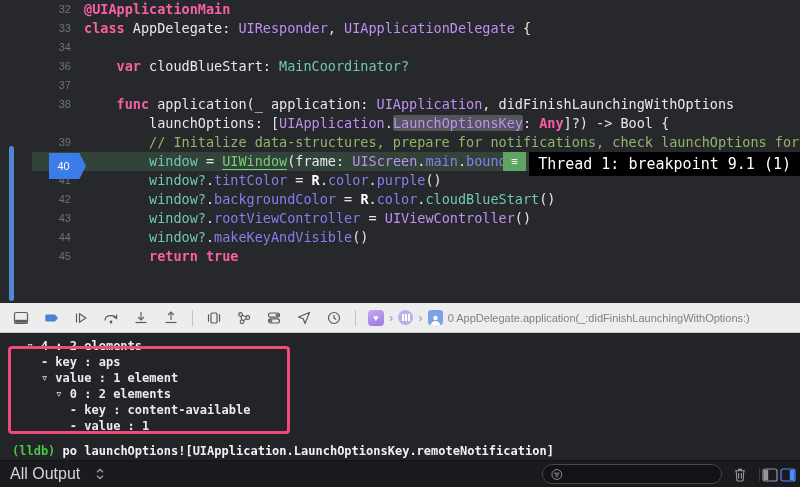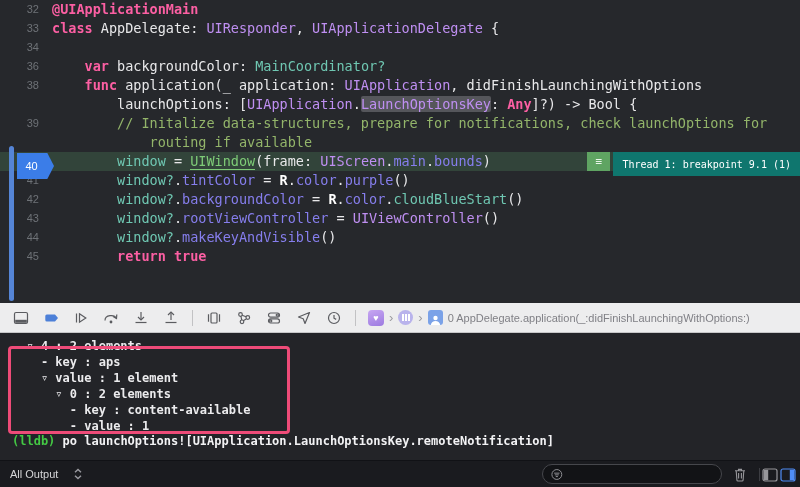"32" .code-row { margin-left: none -> 32px }
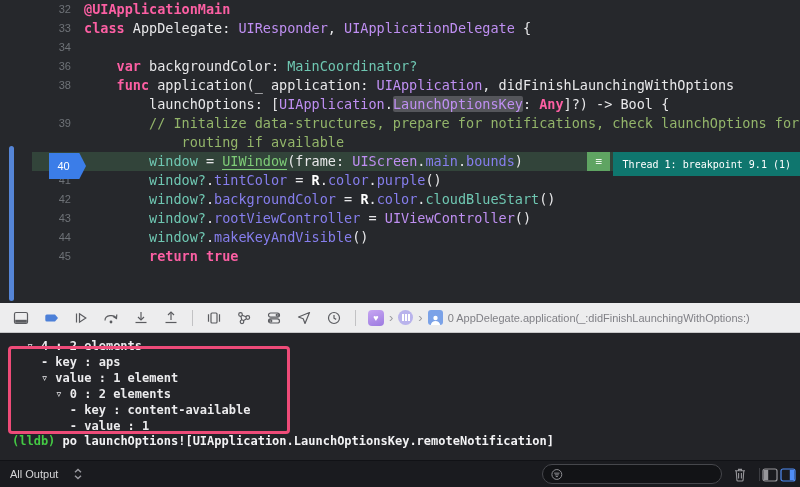"backgroundColor:" span.seg { text: backgroundColor -> cloudBlueStart }
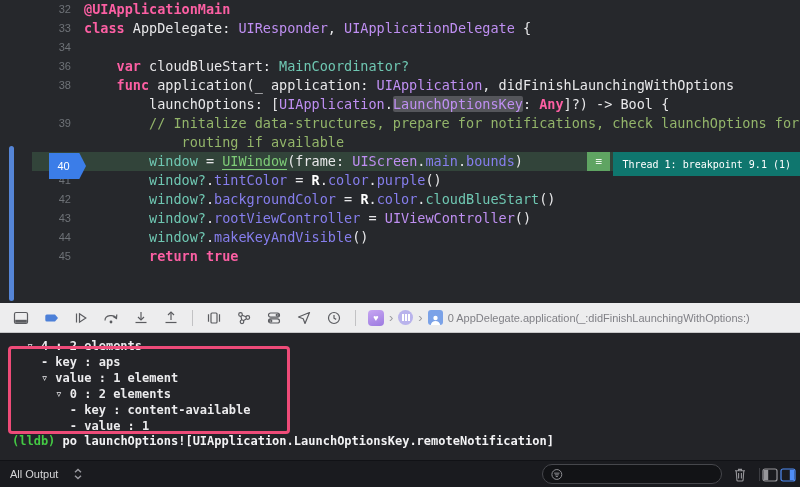"37" div.code-row { html: none -> <div><span>37</span><span></span></div> }
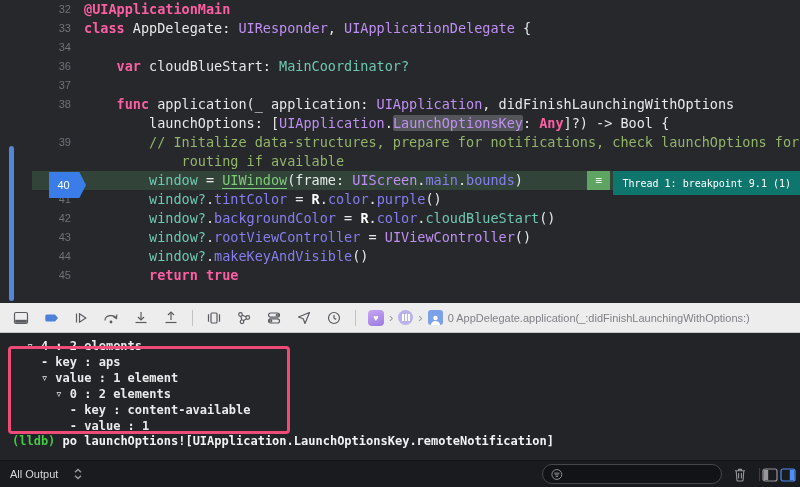"routing if available" div.code-row { html: <div><span></span><span><span> routing if available</span></span></div> -> none }
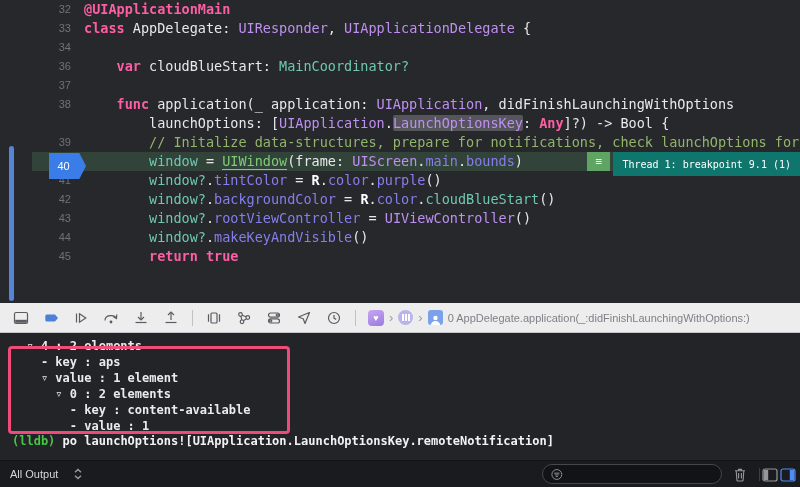"Thread 1: breakpoint 9.1 (1)" .badge { background: #0f766e -> #000000; font-size: 10px -> 15px }
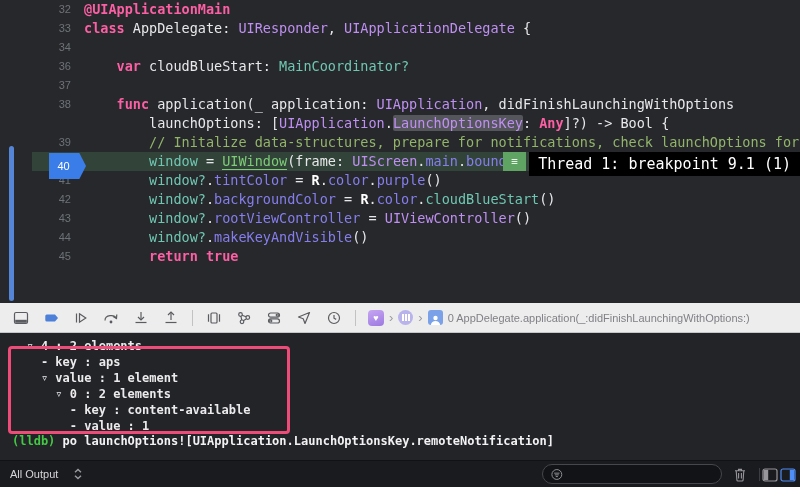"(lldb) po" .lldb-row { margin-top: none -> 10px }
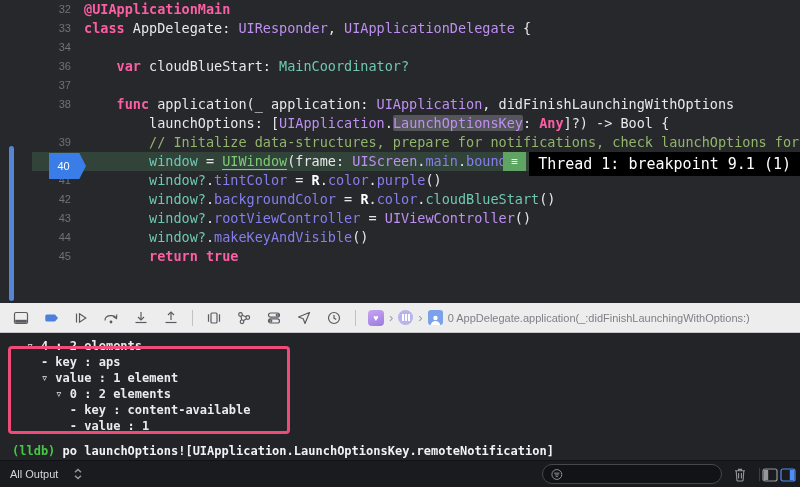"All Output" .scope-picker { font-size: 11px -> 16px }
